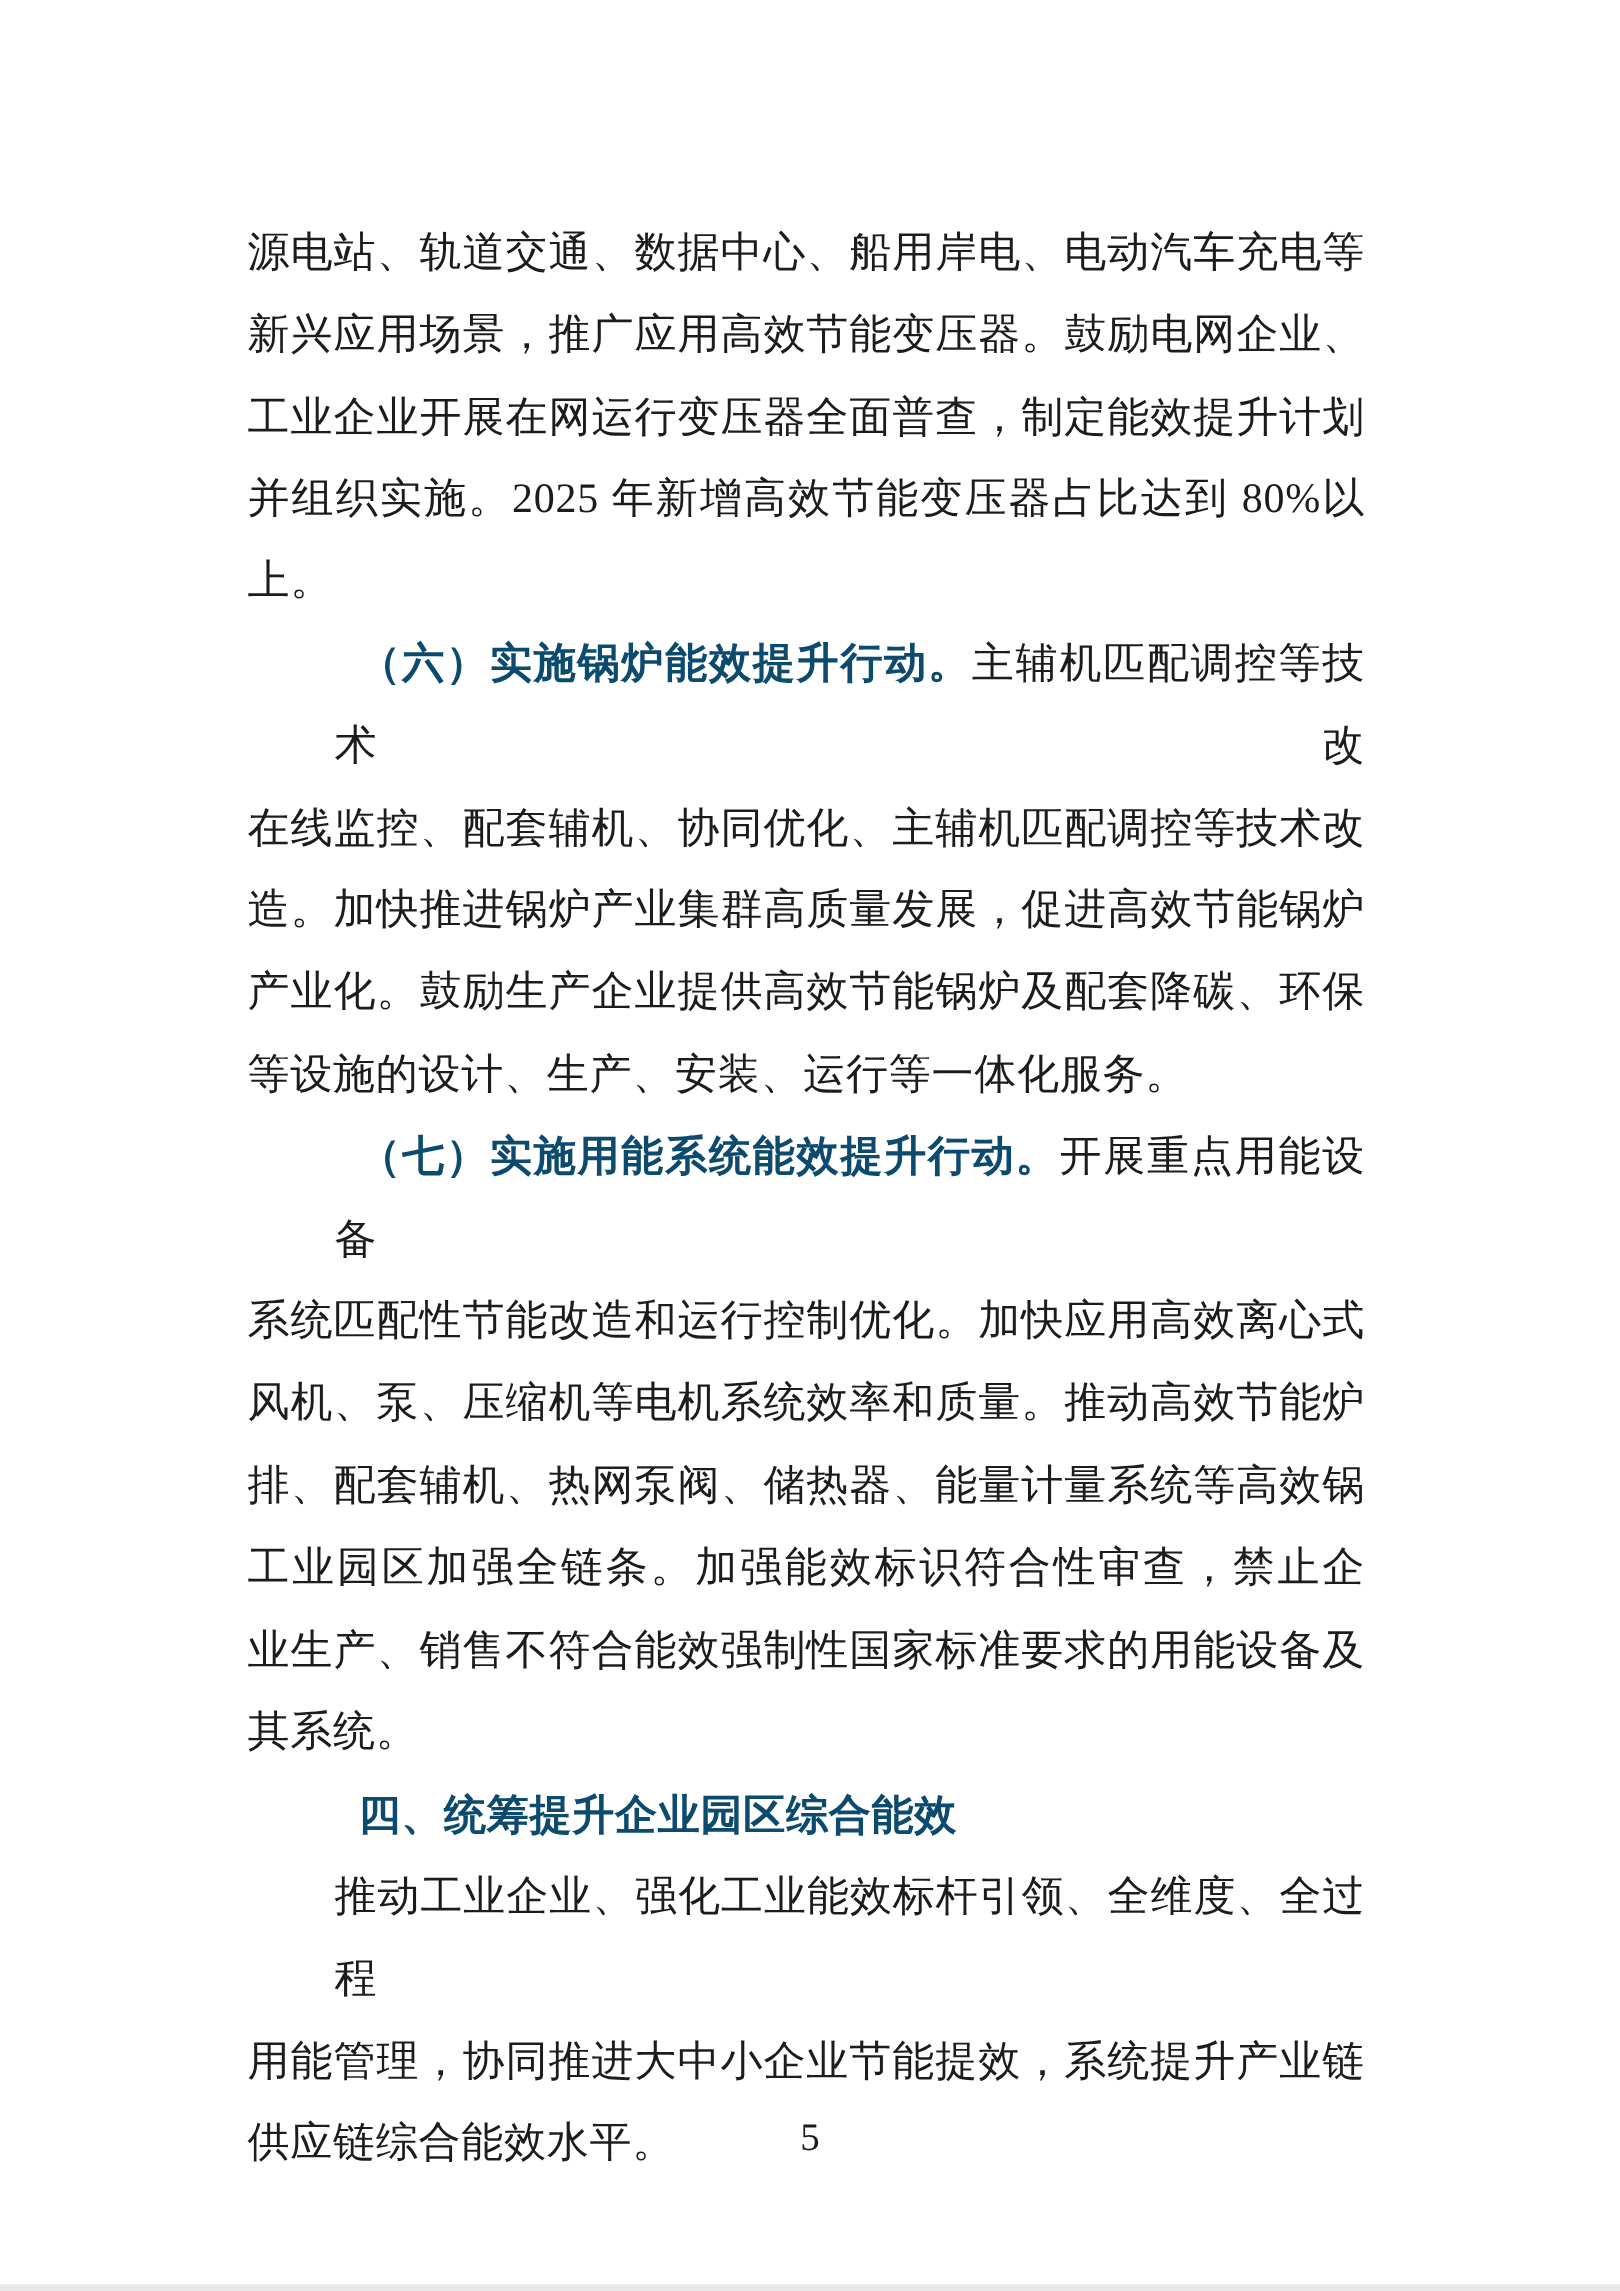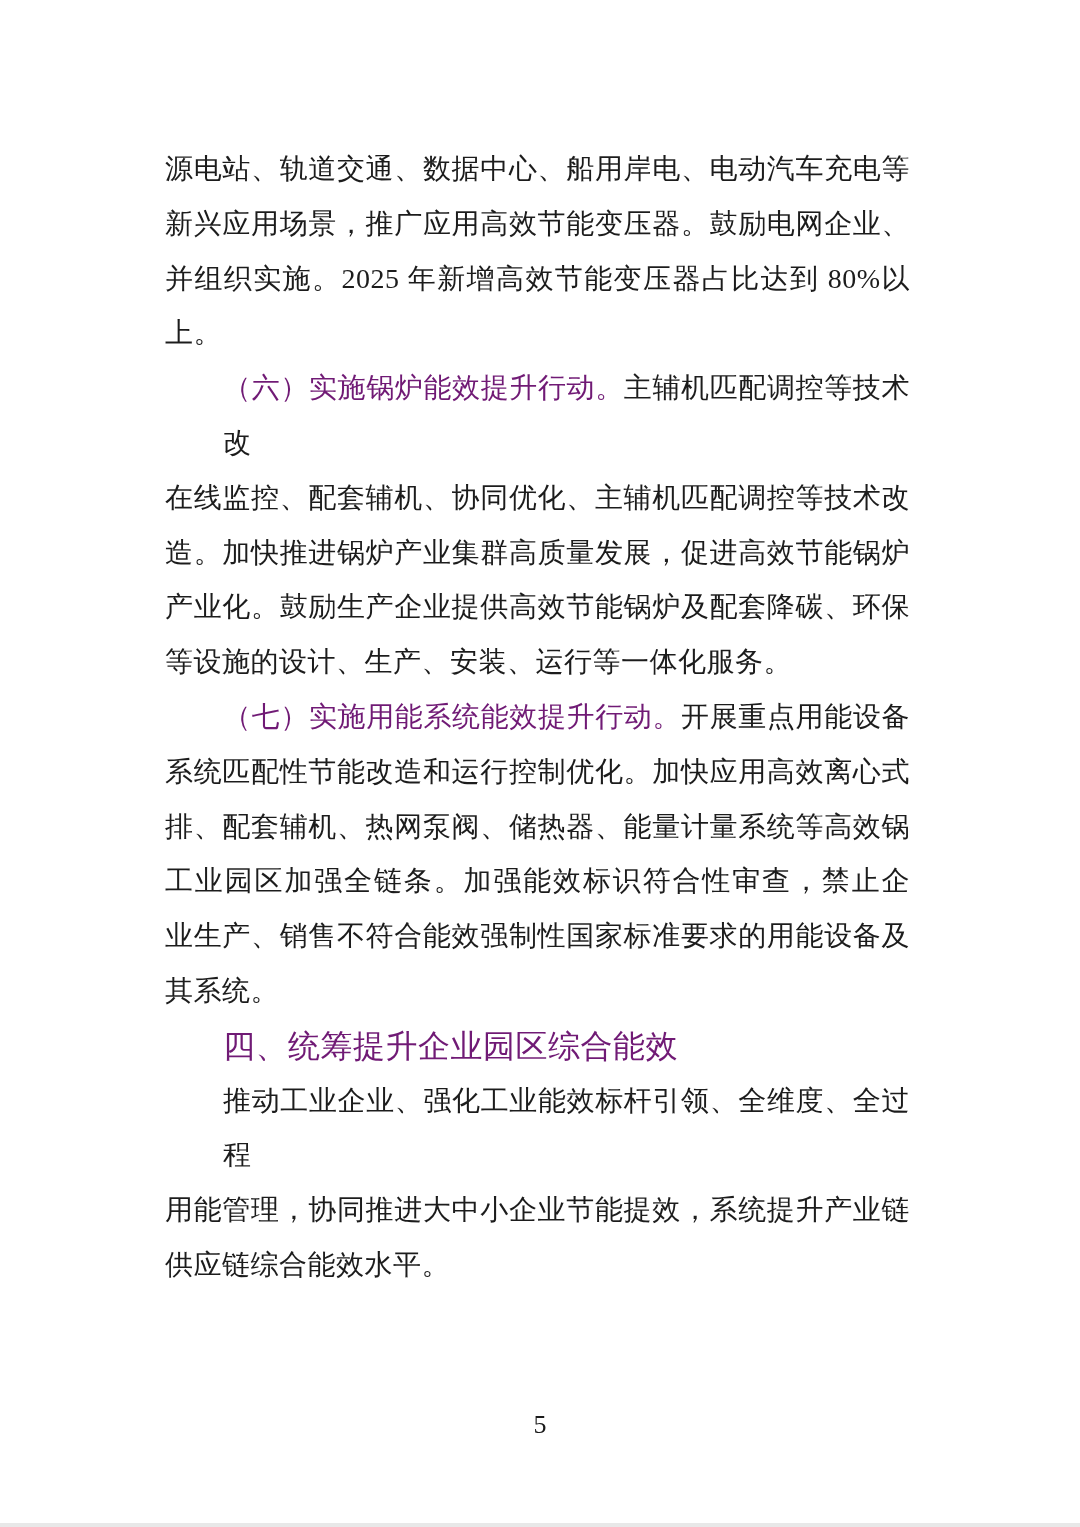"工业企业开展在网运行变压器全面普查，制定能效提升计划" div.line { html: none -> <div><span>工业企业开展在网运行变压器全面普查，制定能效提升计划</span></div> }
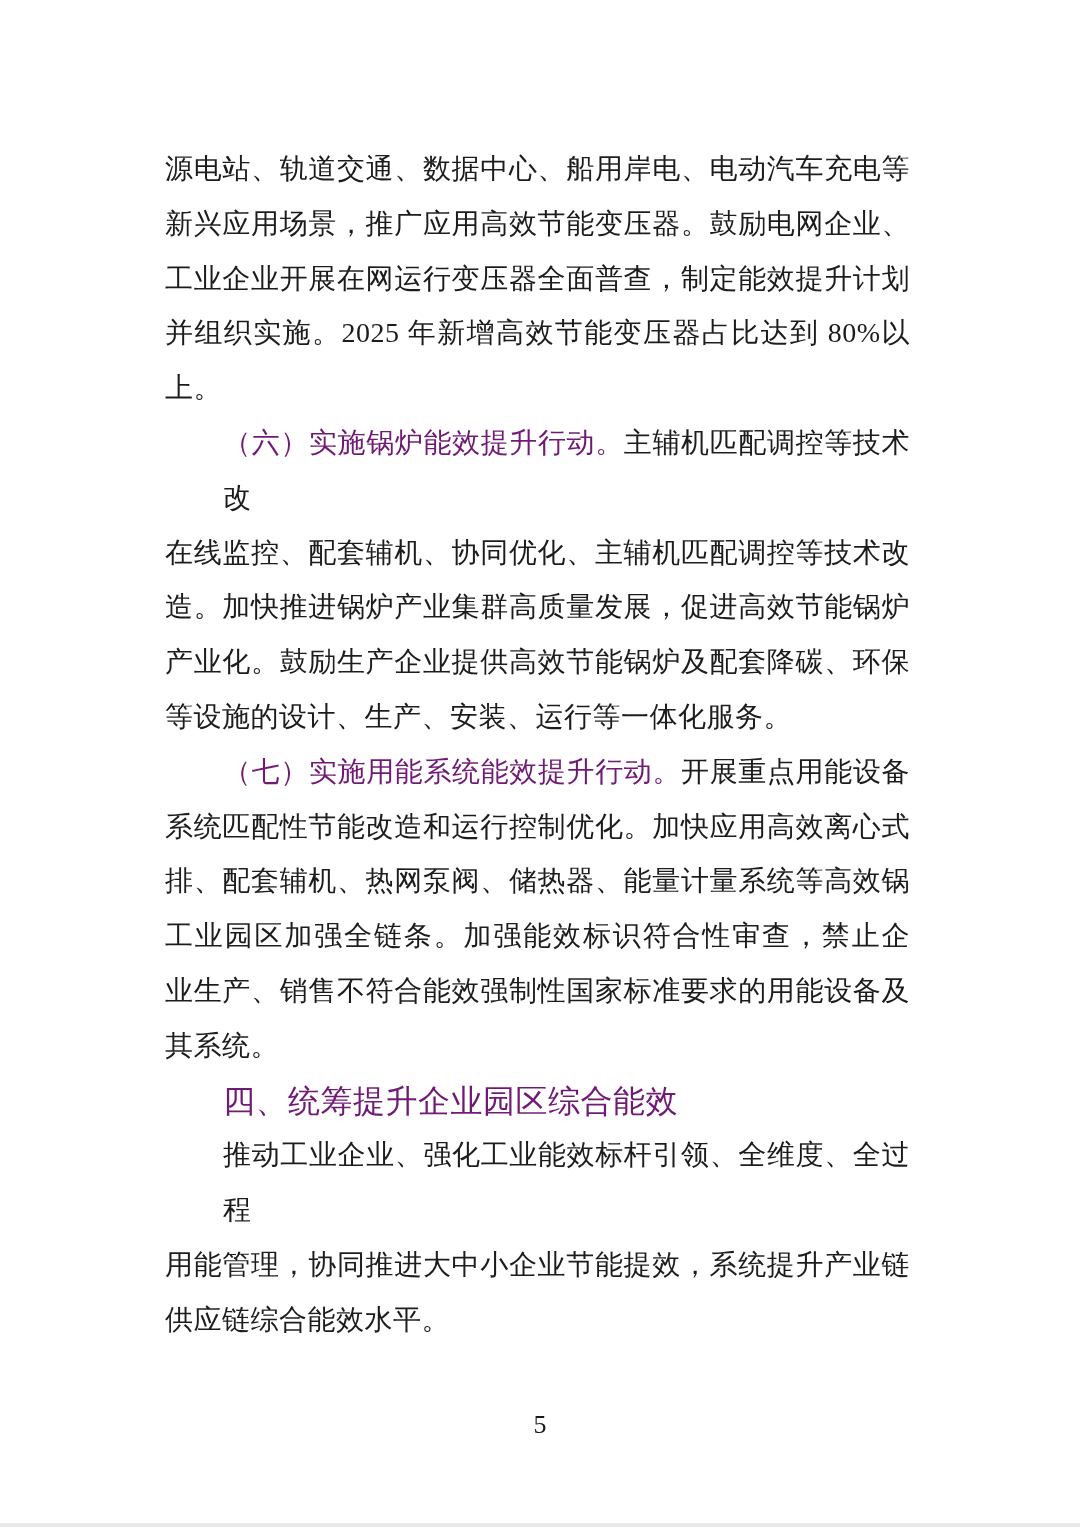"（六）实施锅炉能效提升行动。" .line .bold { color: #701a75 -> #0c4a6e; font-weight: 400 -> 700; margin-left: none -> 16px }
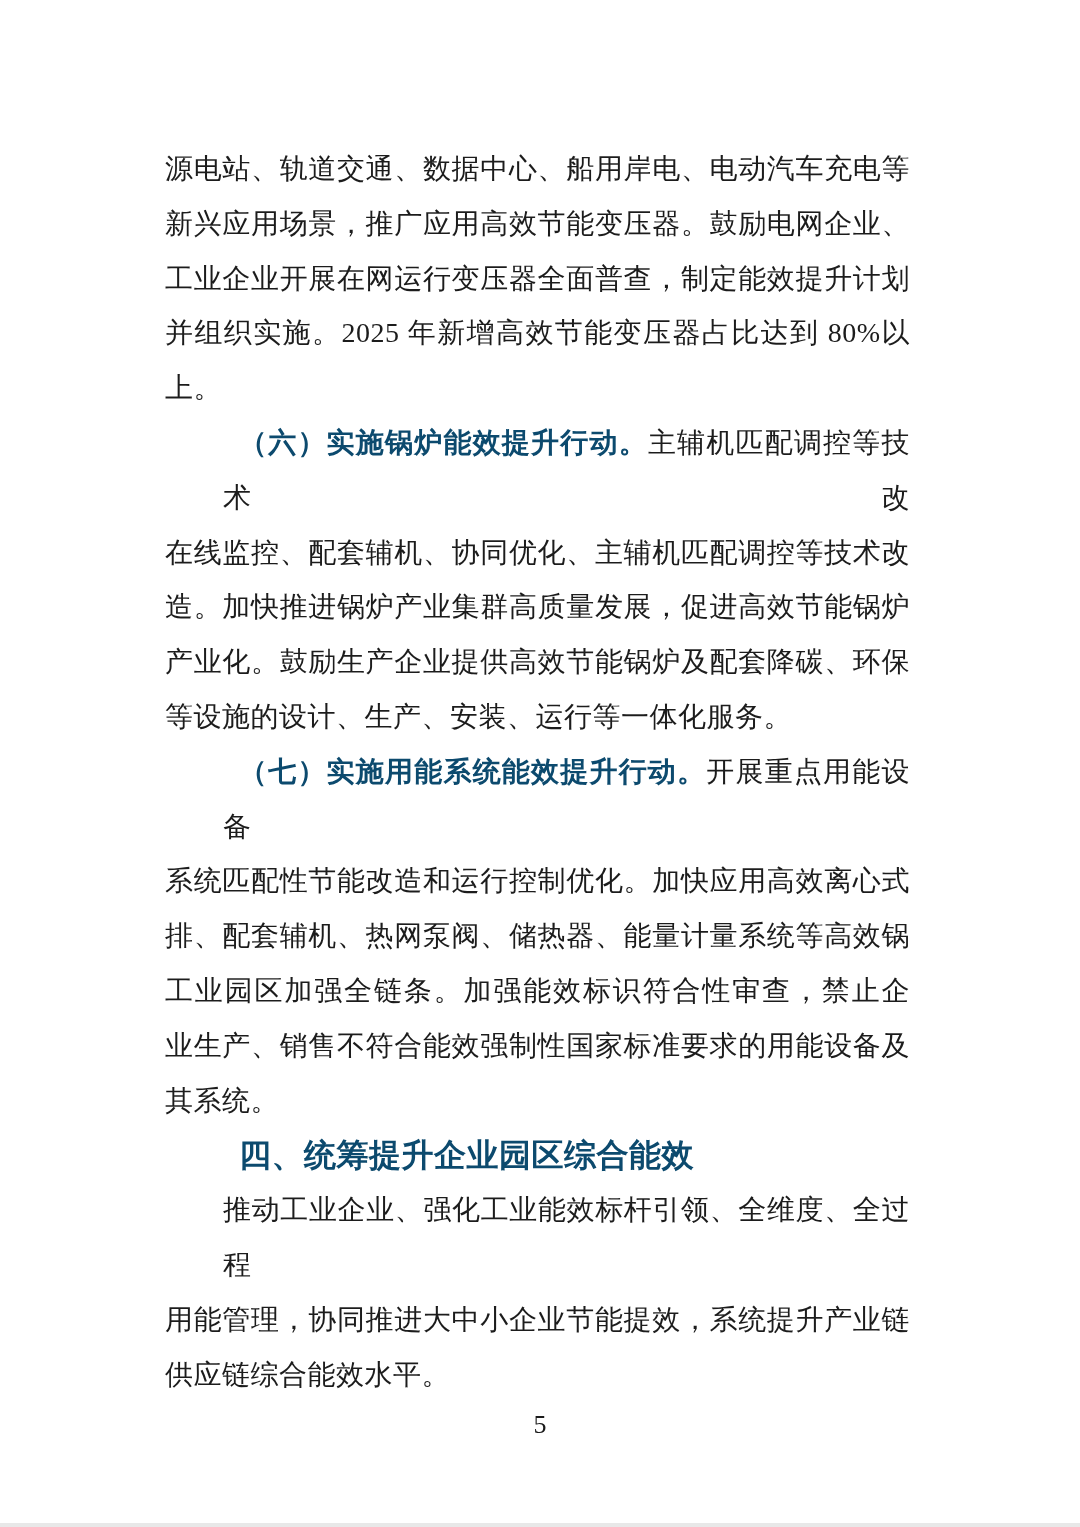"风机、泵、压缩机等电机系统效率和质量。推动高效节能炉" div.line { html: none -> <div><span>风机、泵、压缩机等电机系统效率和质量。推动高效节能炉</span></div> }
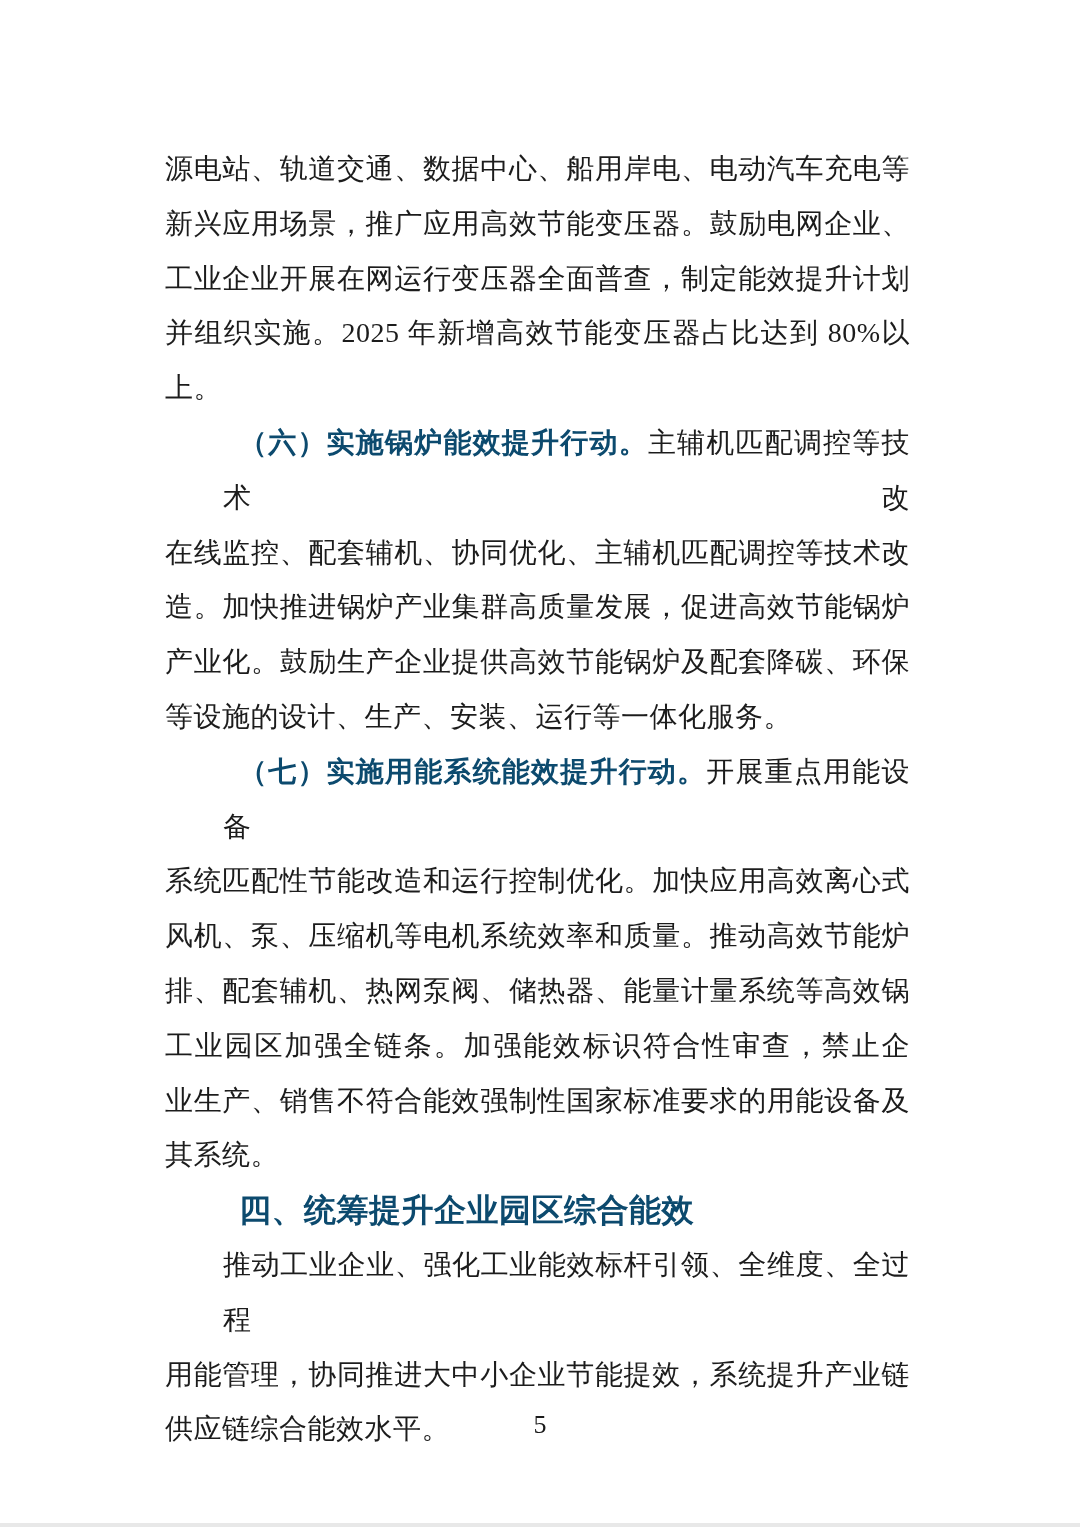"四、统筹提升企业园区综合能效" .line.heading { font-size: 32px -> 28px }
